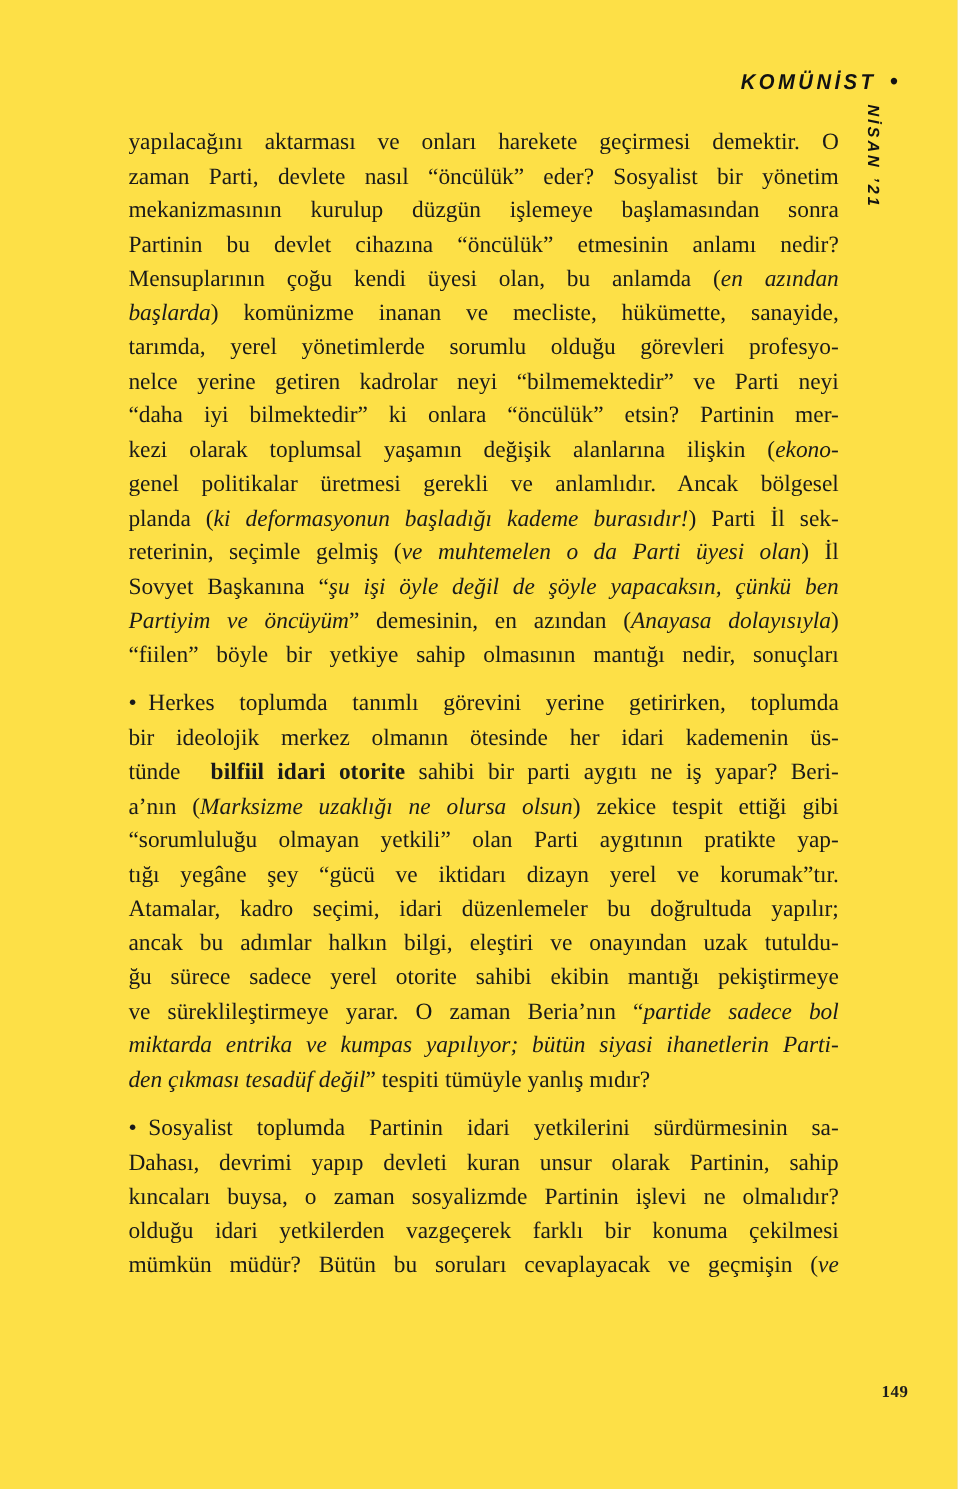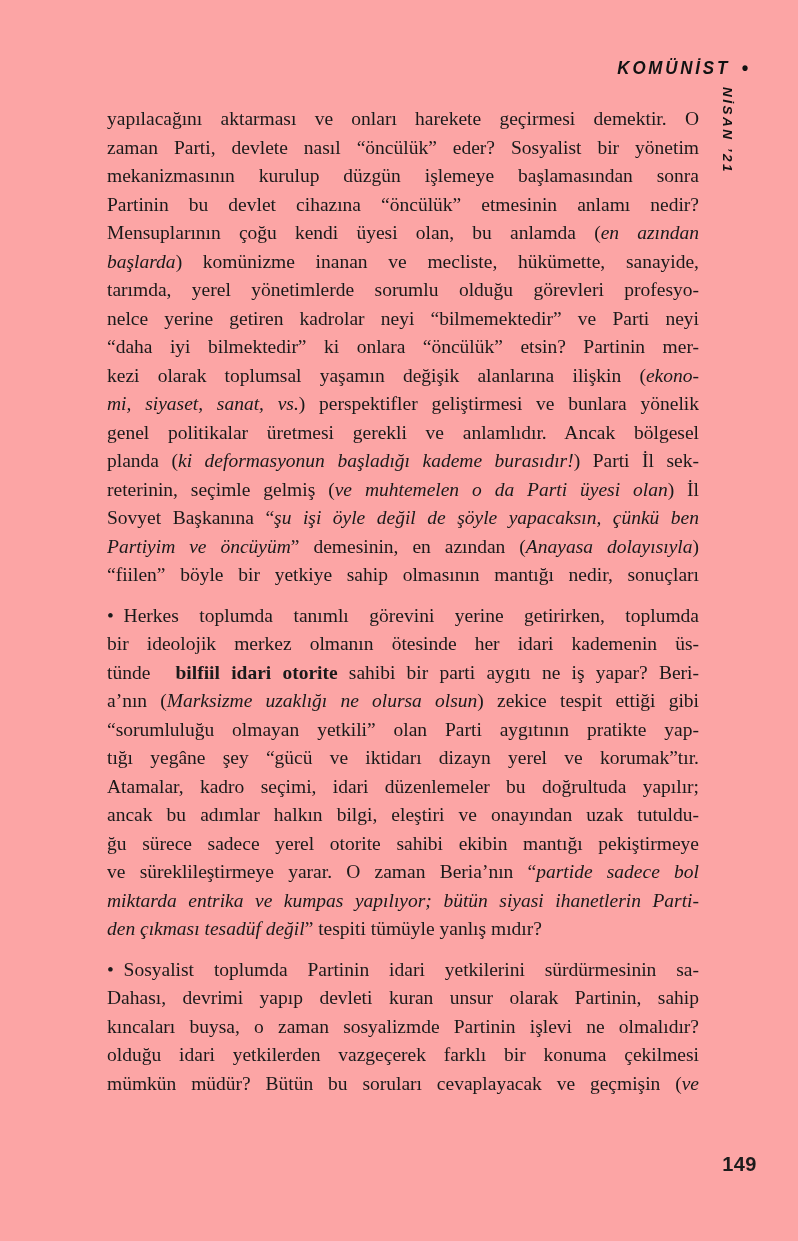"KOMÜNİST" .page { background: #fca5a5 -> #fde047 }
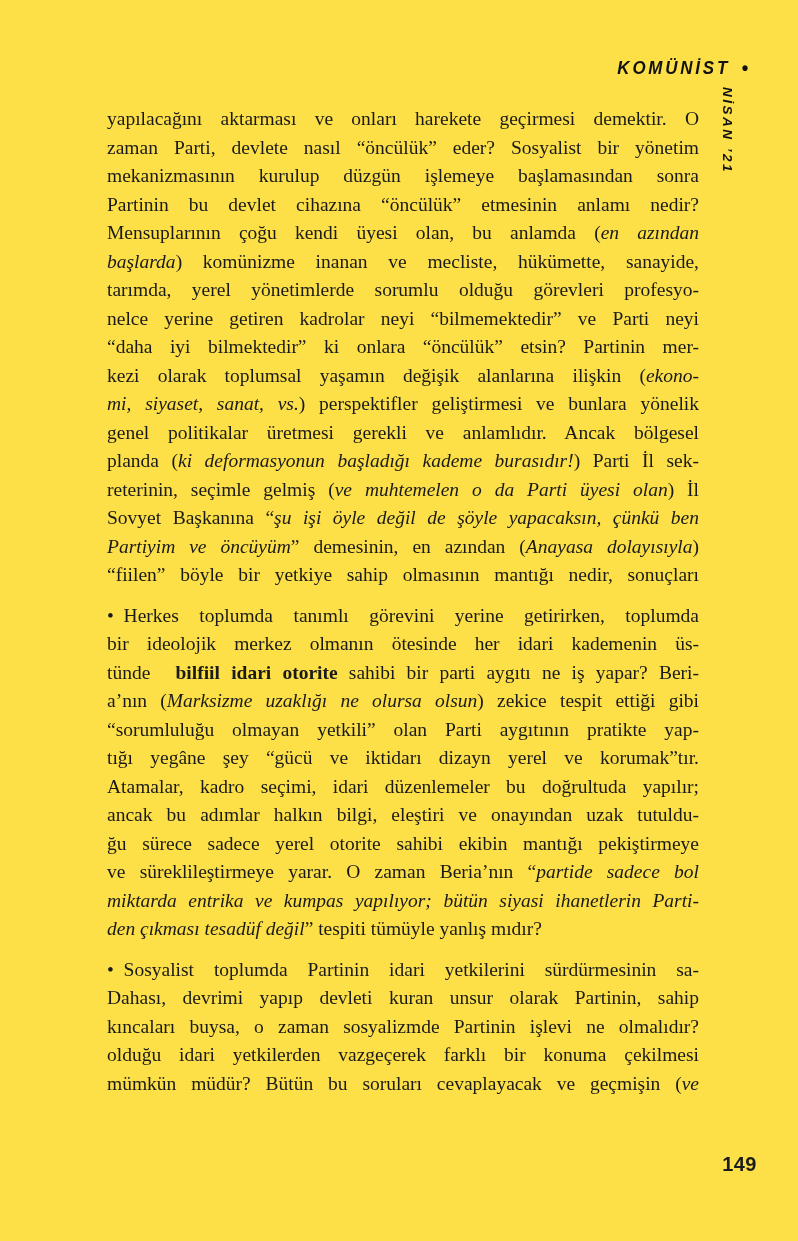"mi, siyaset, sanat, vs.) perspektifler" div.line { html: <div><span>mi, siyaset, sanat, vs.</span><span>) perspektifler geliştirmesi ve bunlara yönelik</span></div> -> none }
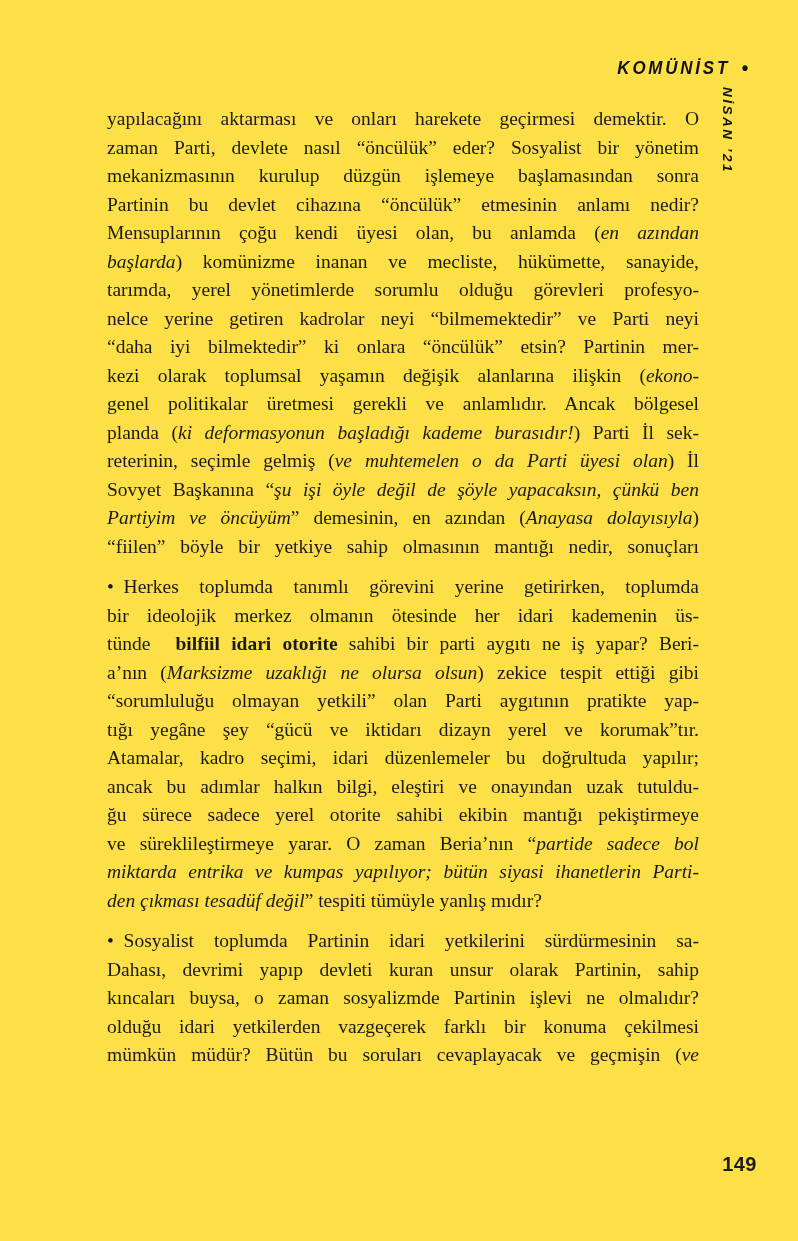"149" .page-number { font-family: Liberation Sans, sans-serif -> Liberation Serif, serif; font-size: 20px -> 14px }
